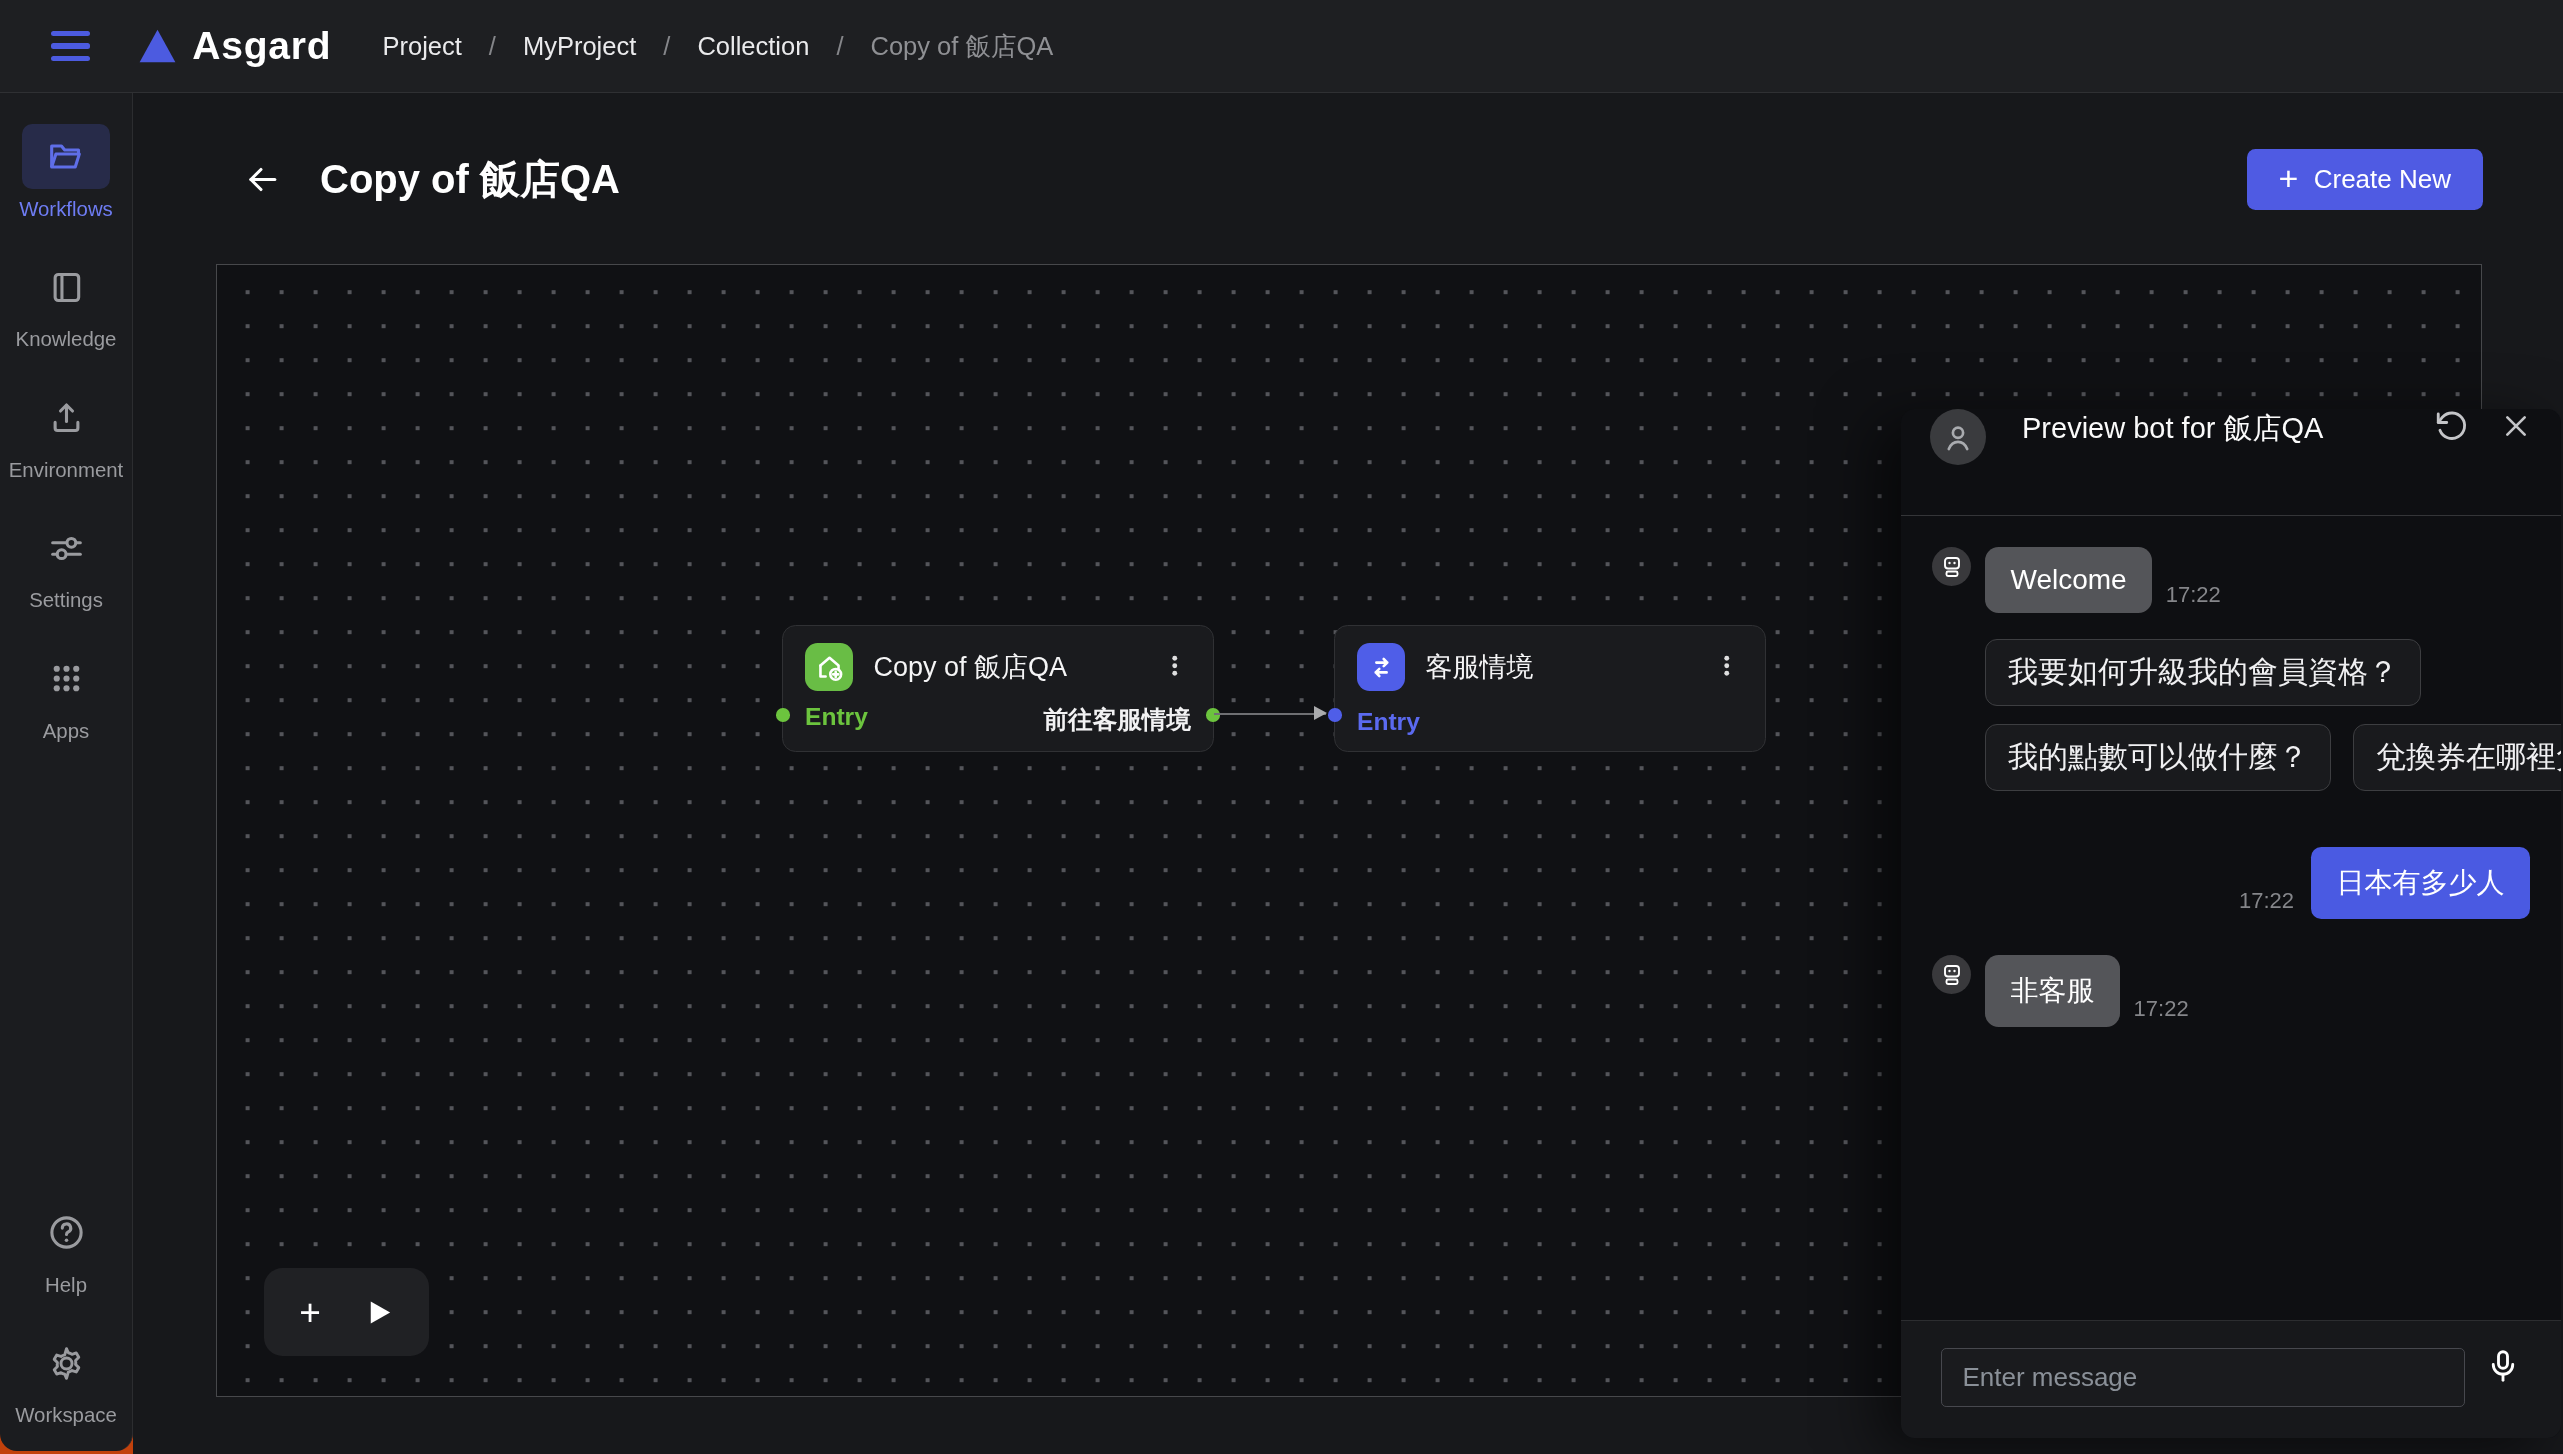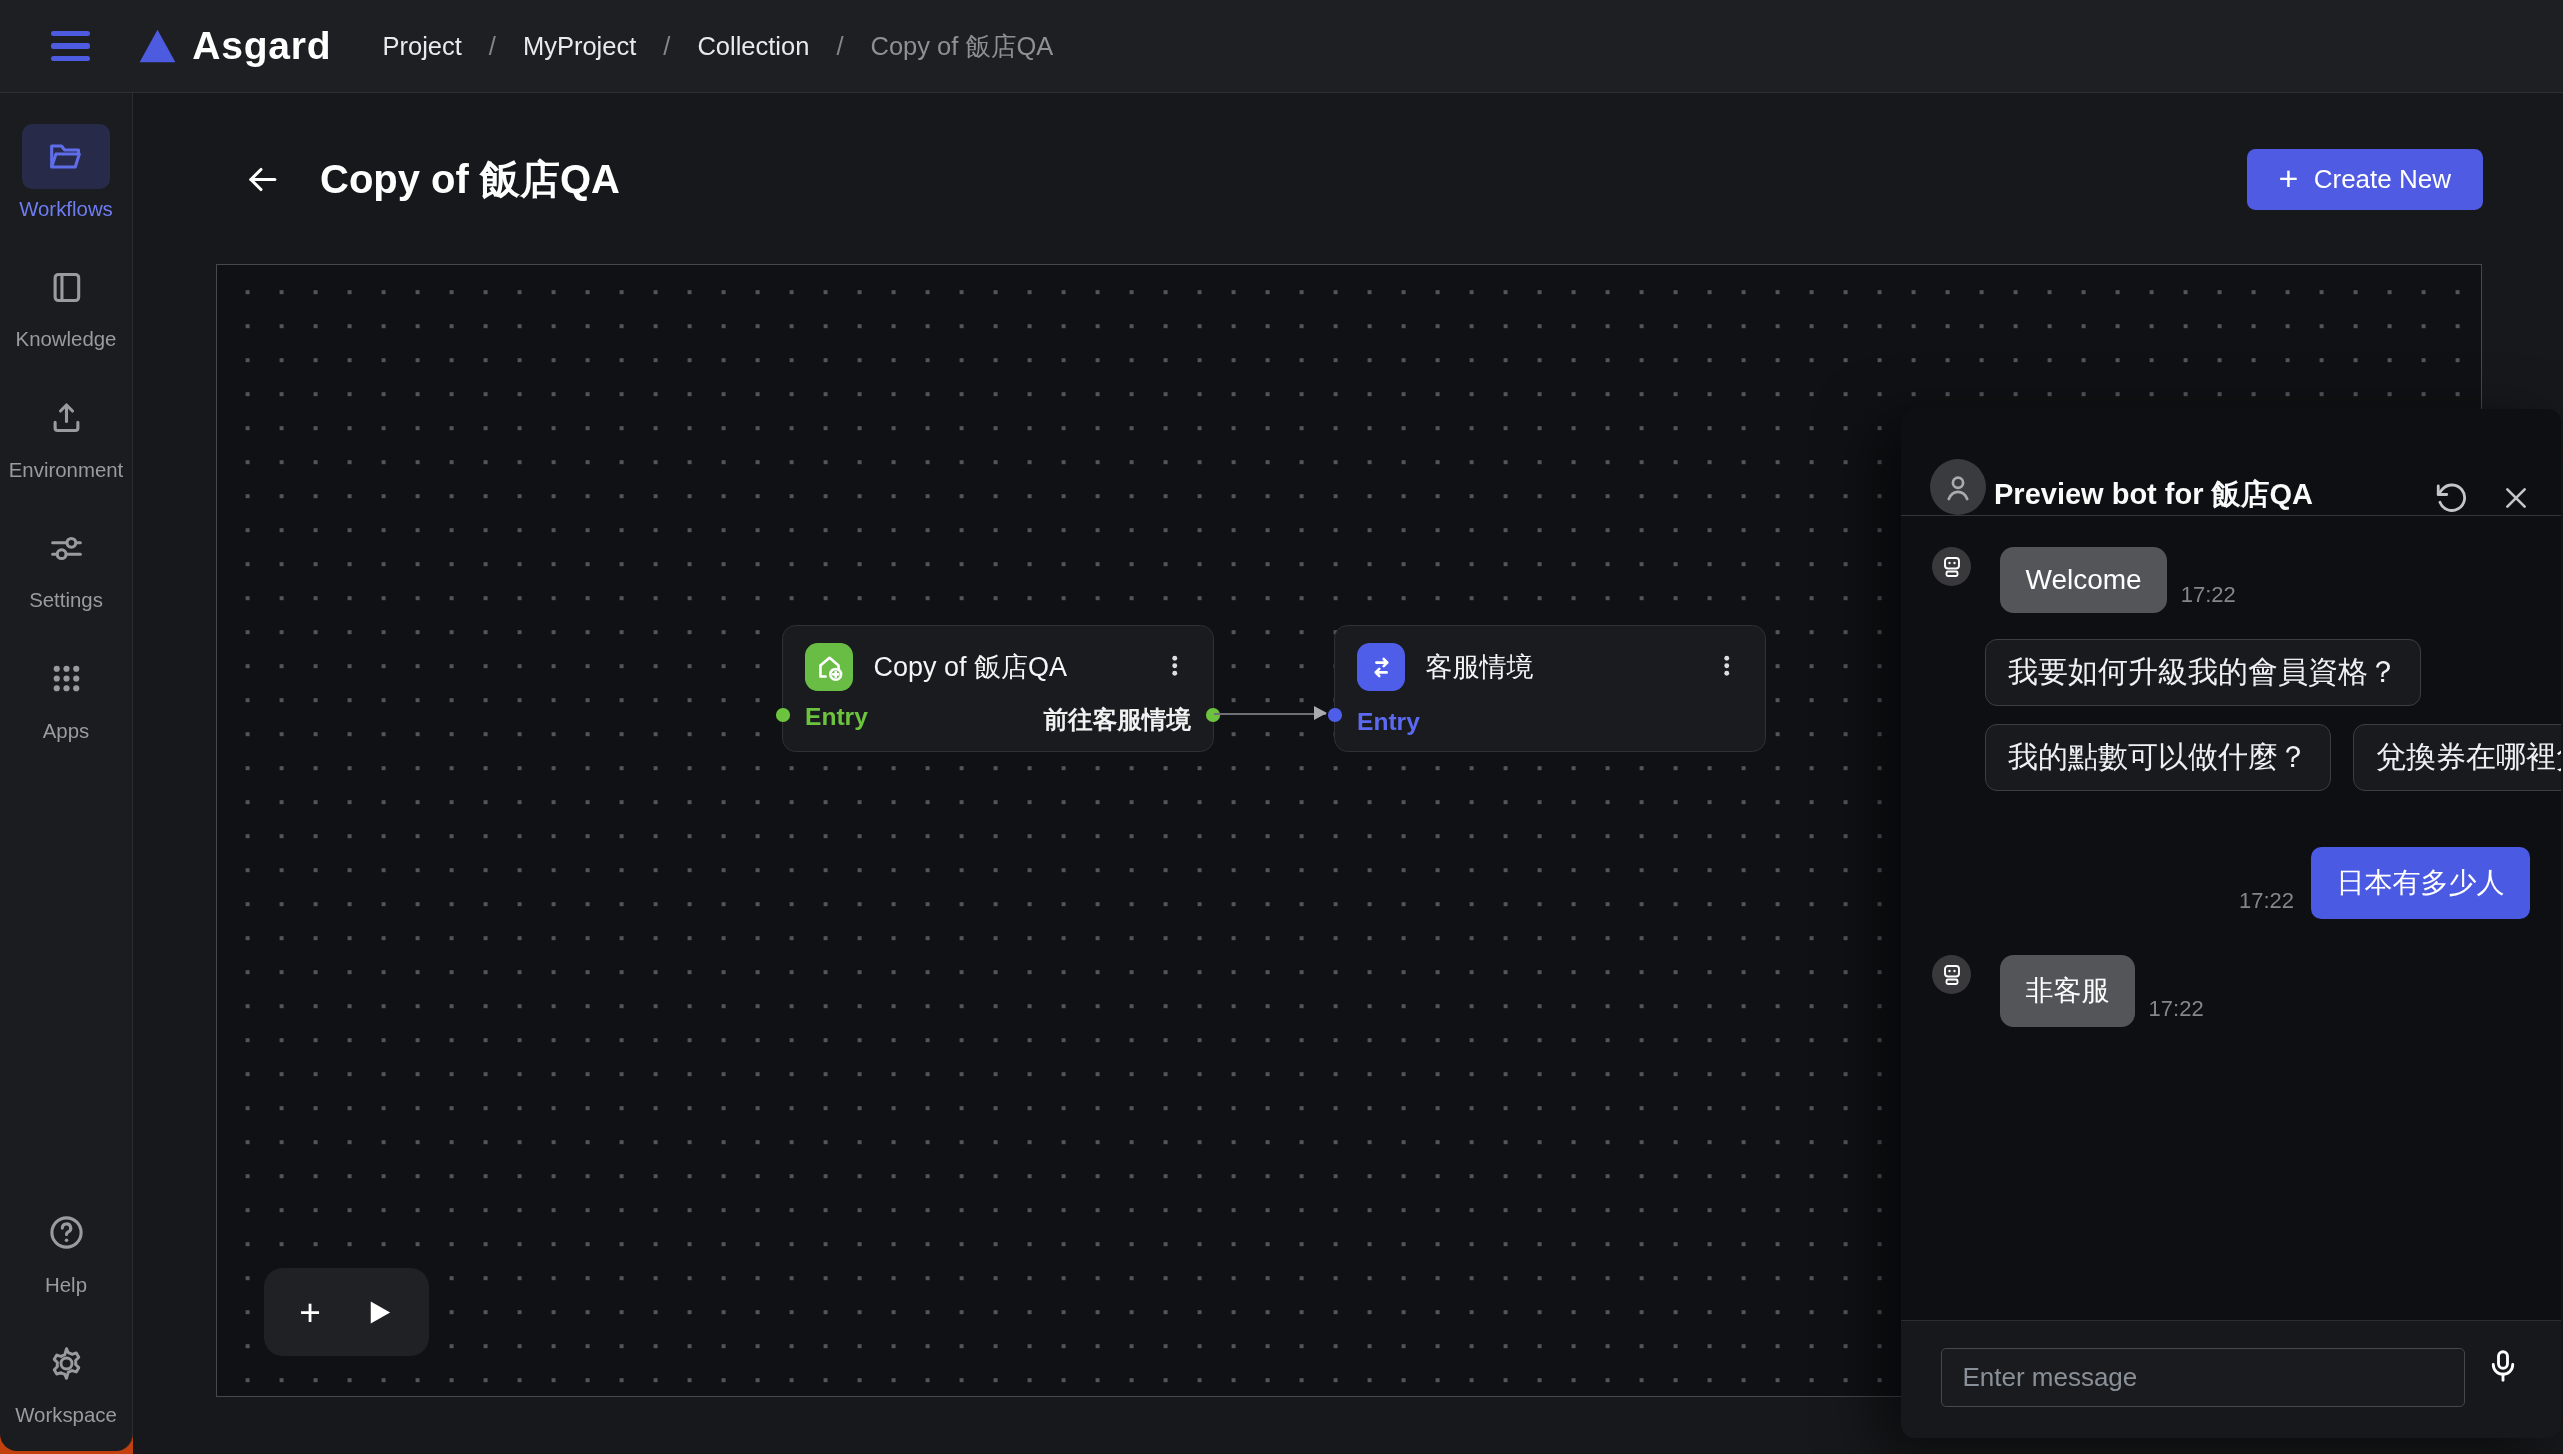"Preview bot for 飯店QA" .chat-header { align-items: flex-end -> flex-start; font-weight: bold -> none; gap: 8px -> 36px }
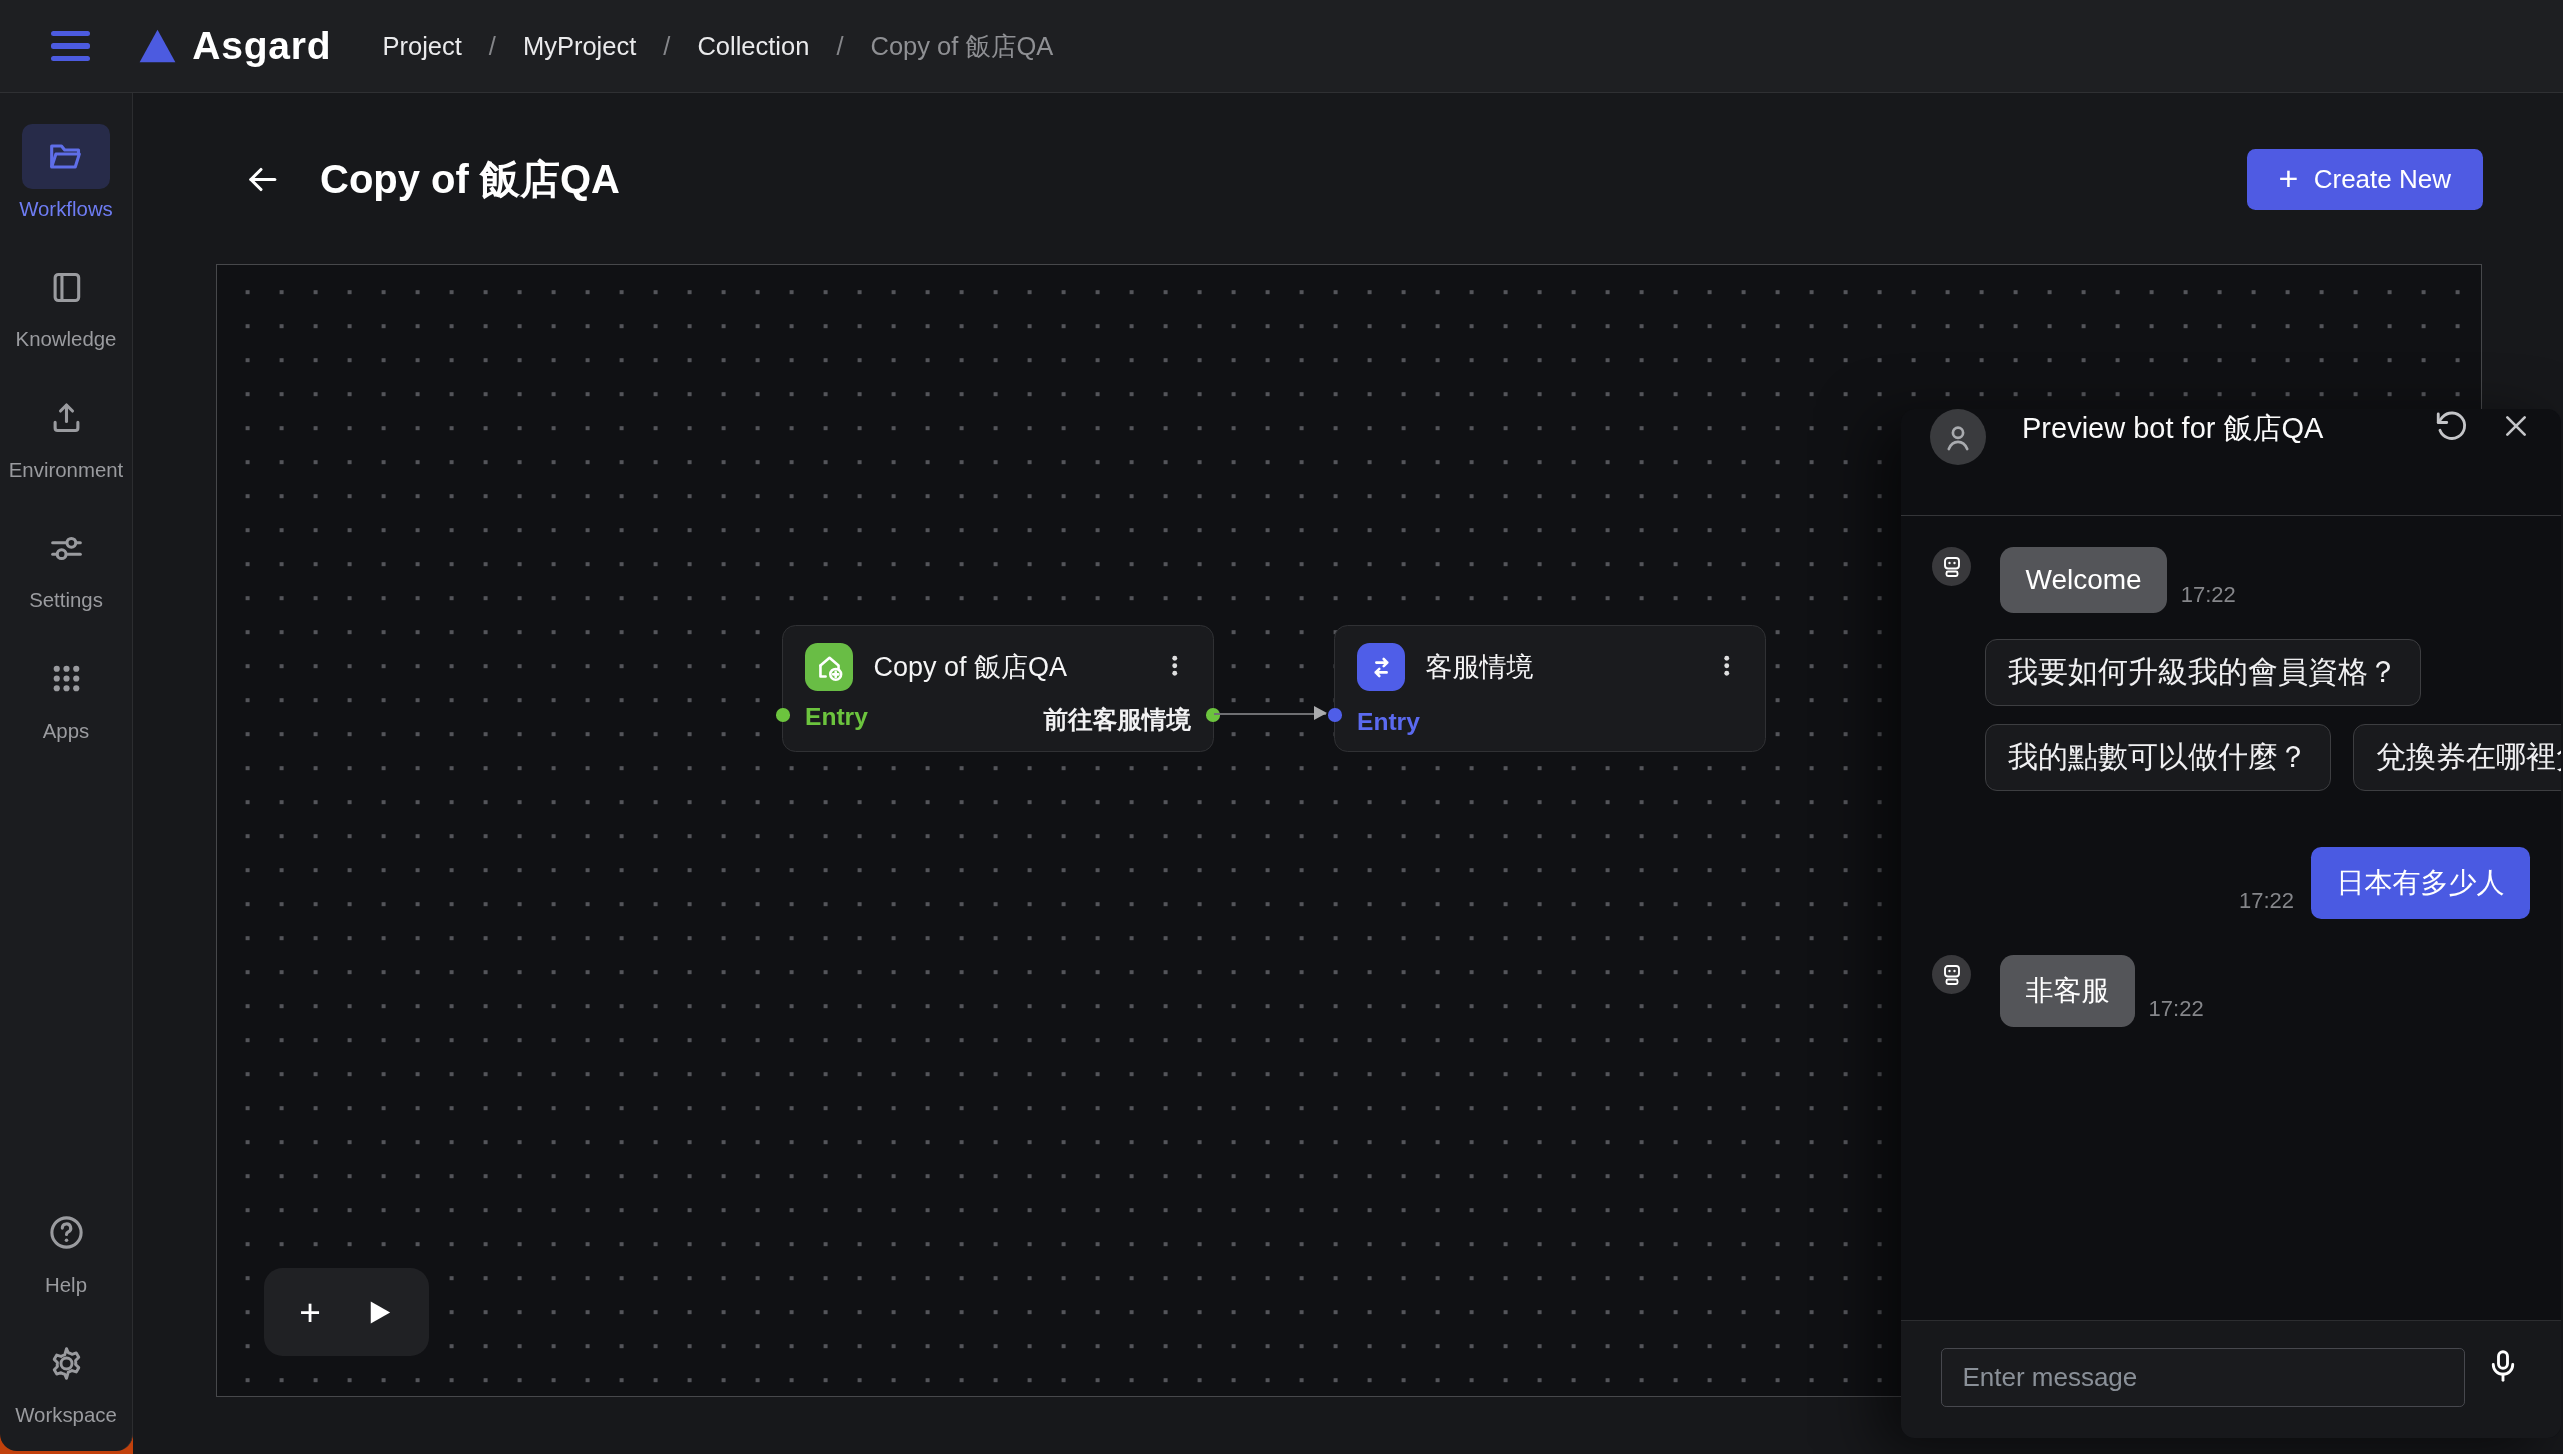"Welcome" .msg-row { gap: 29px -> 14px }
